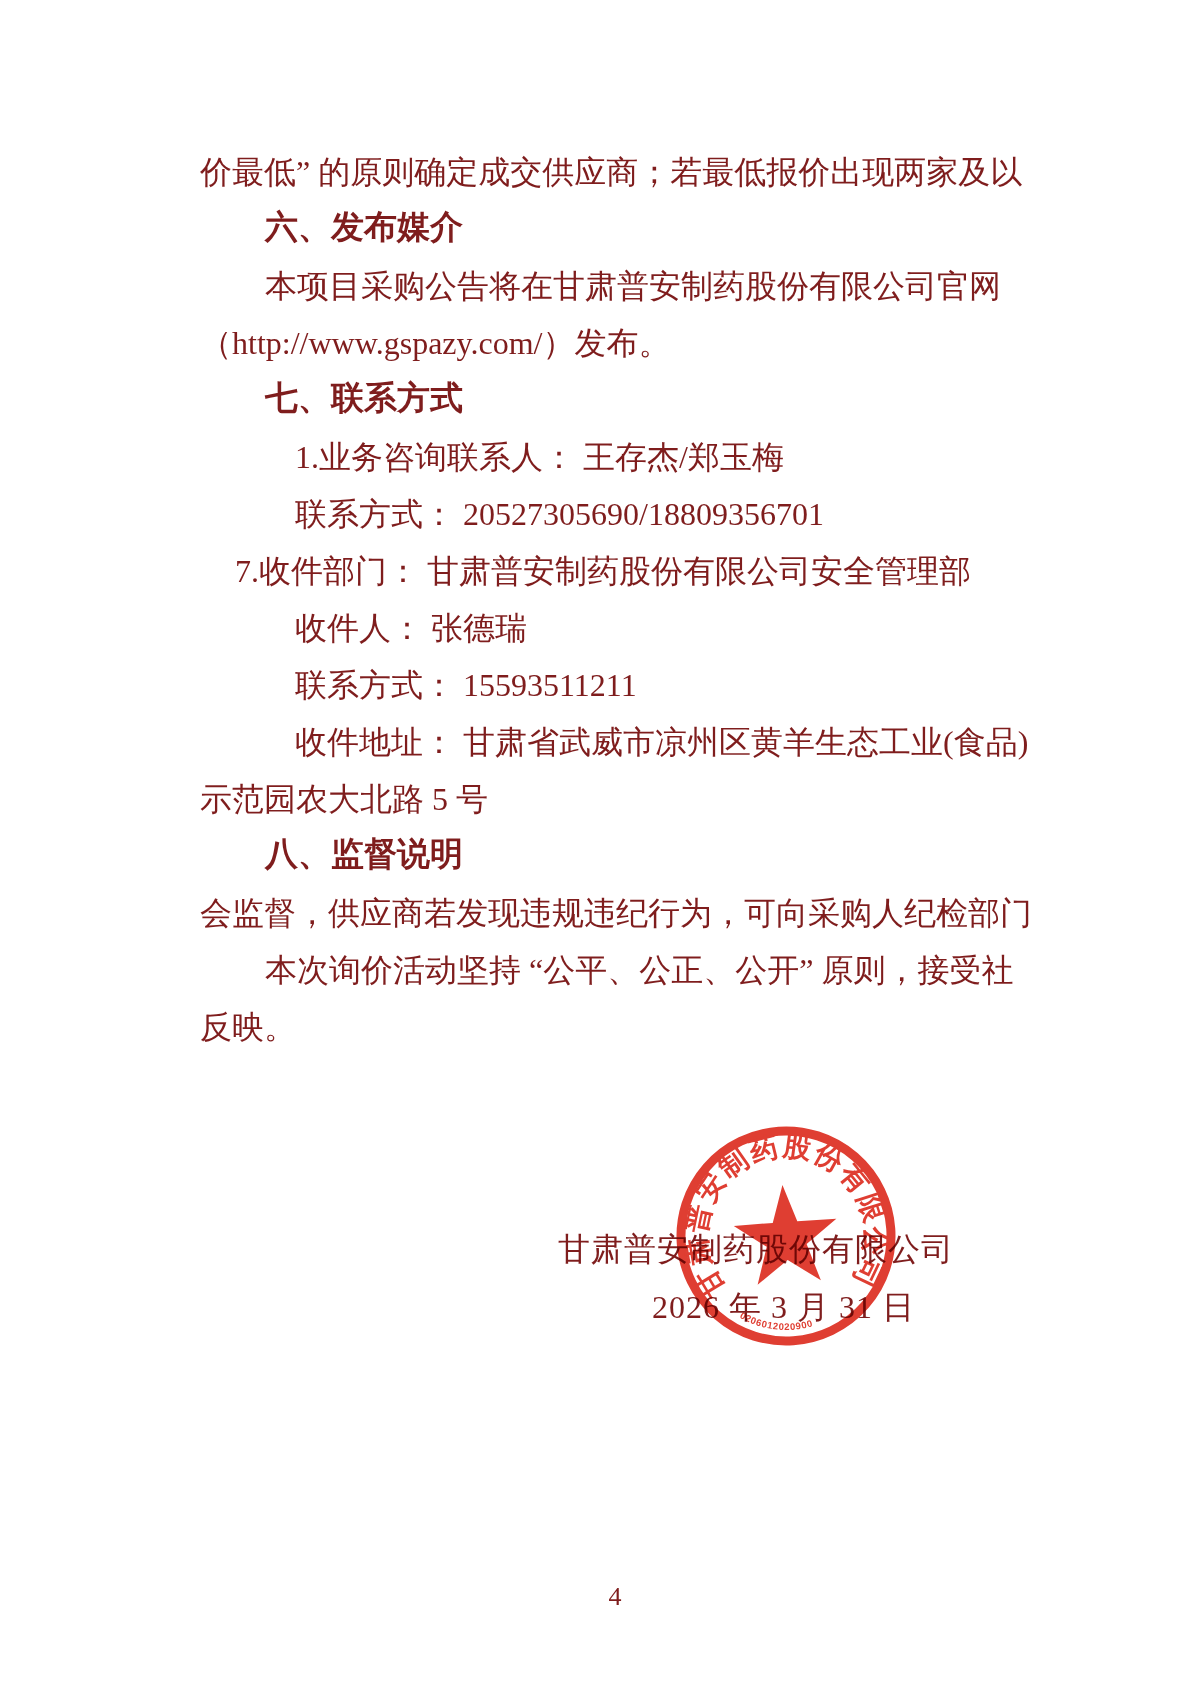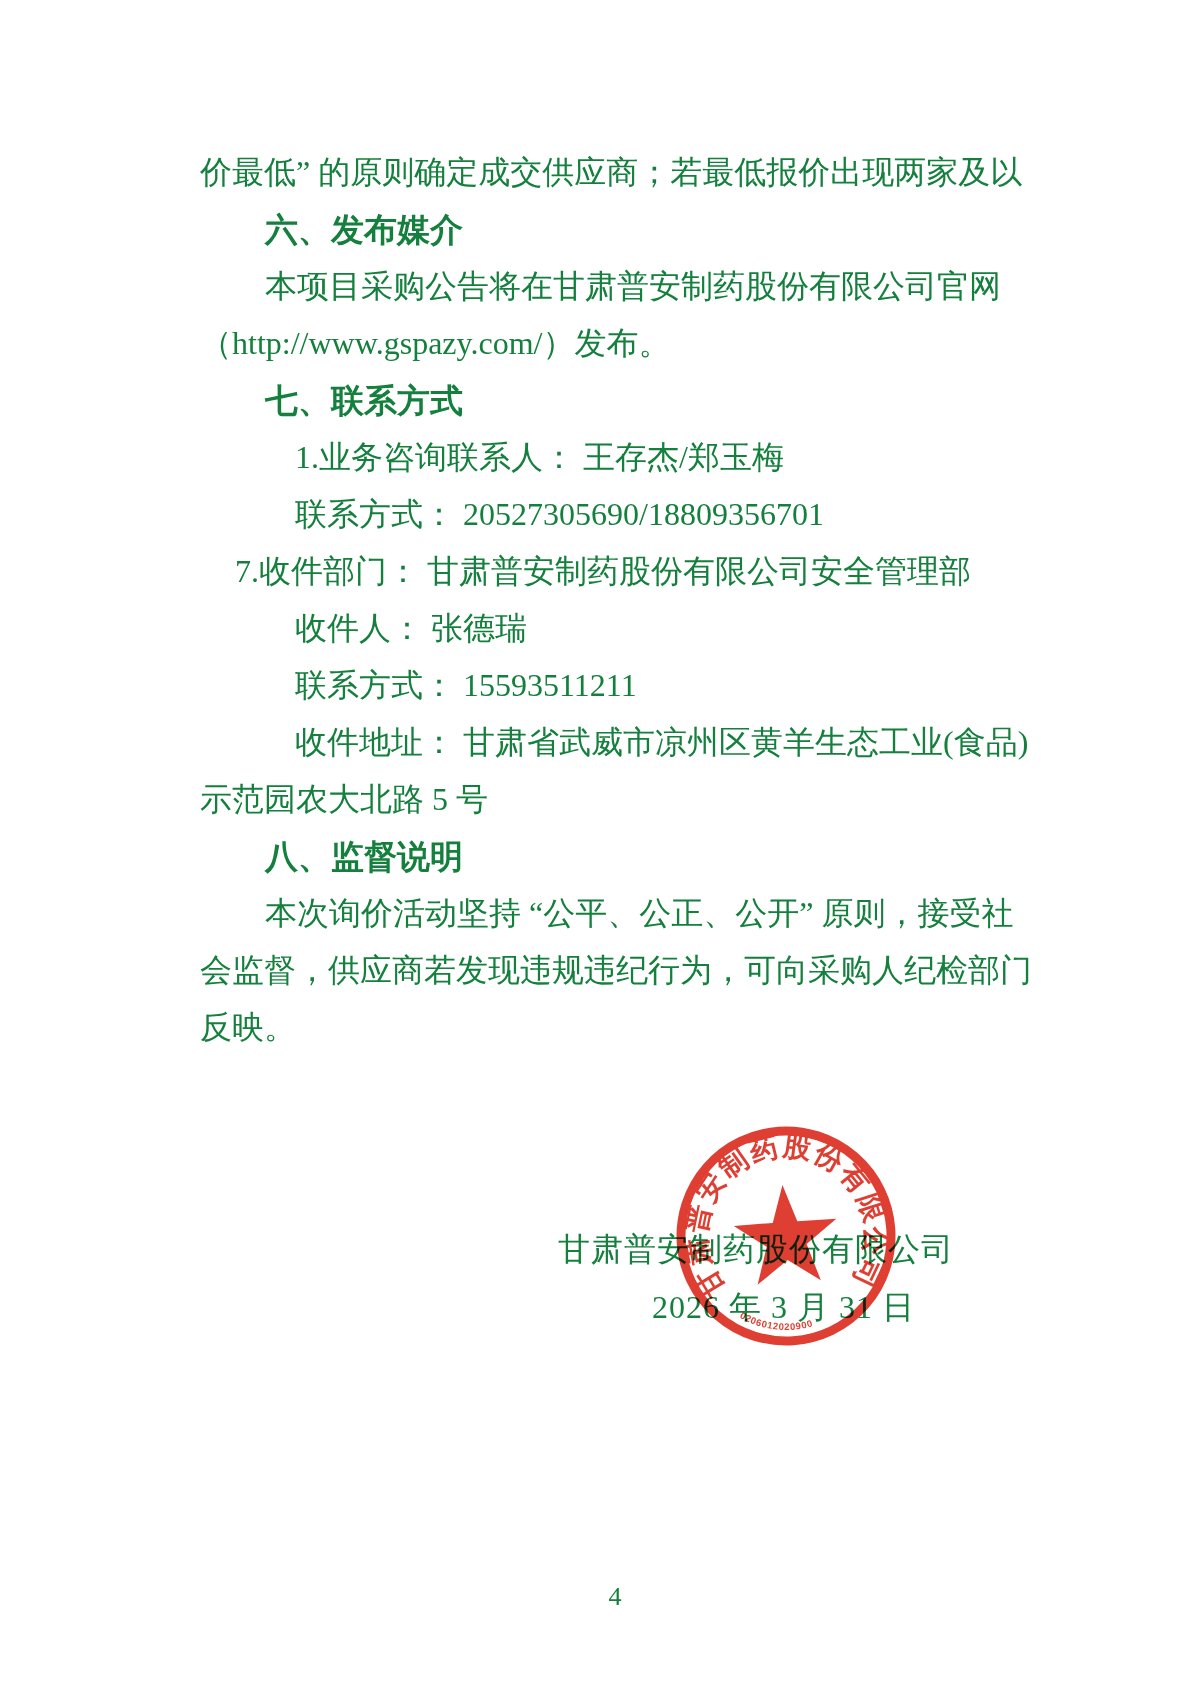"价最低” 的原则确定成交供应商；若最低报价出现两家及以" .page { color: #15803d -> #7f1d1d }
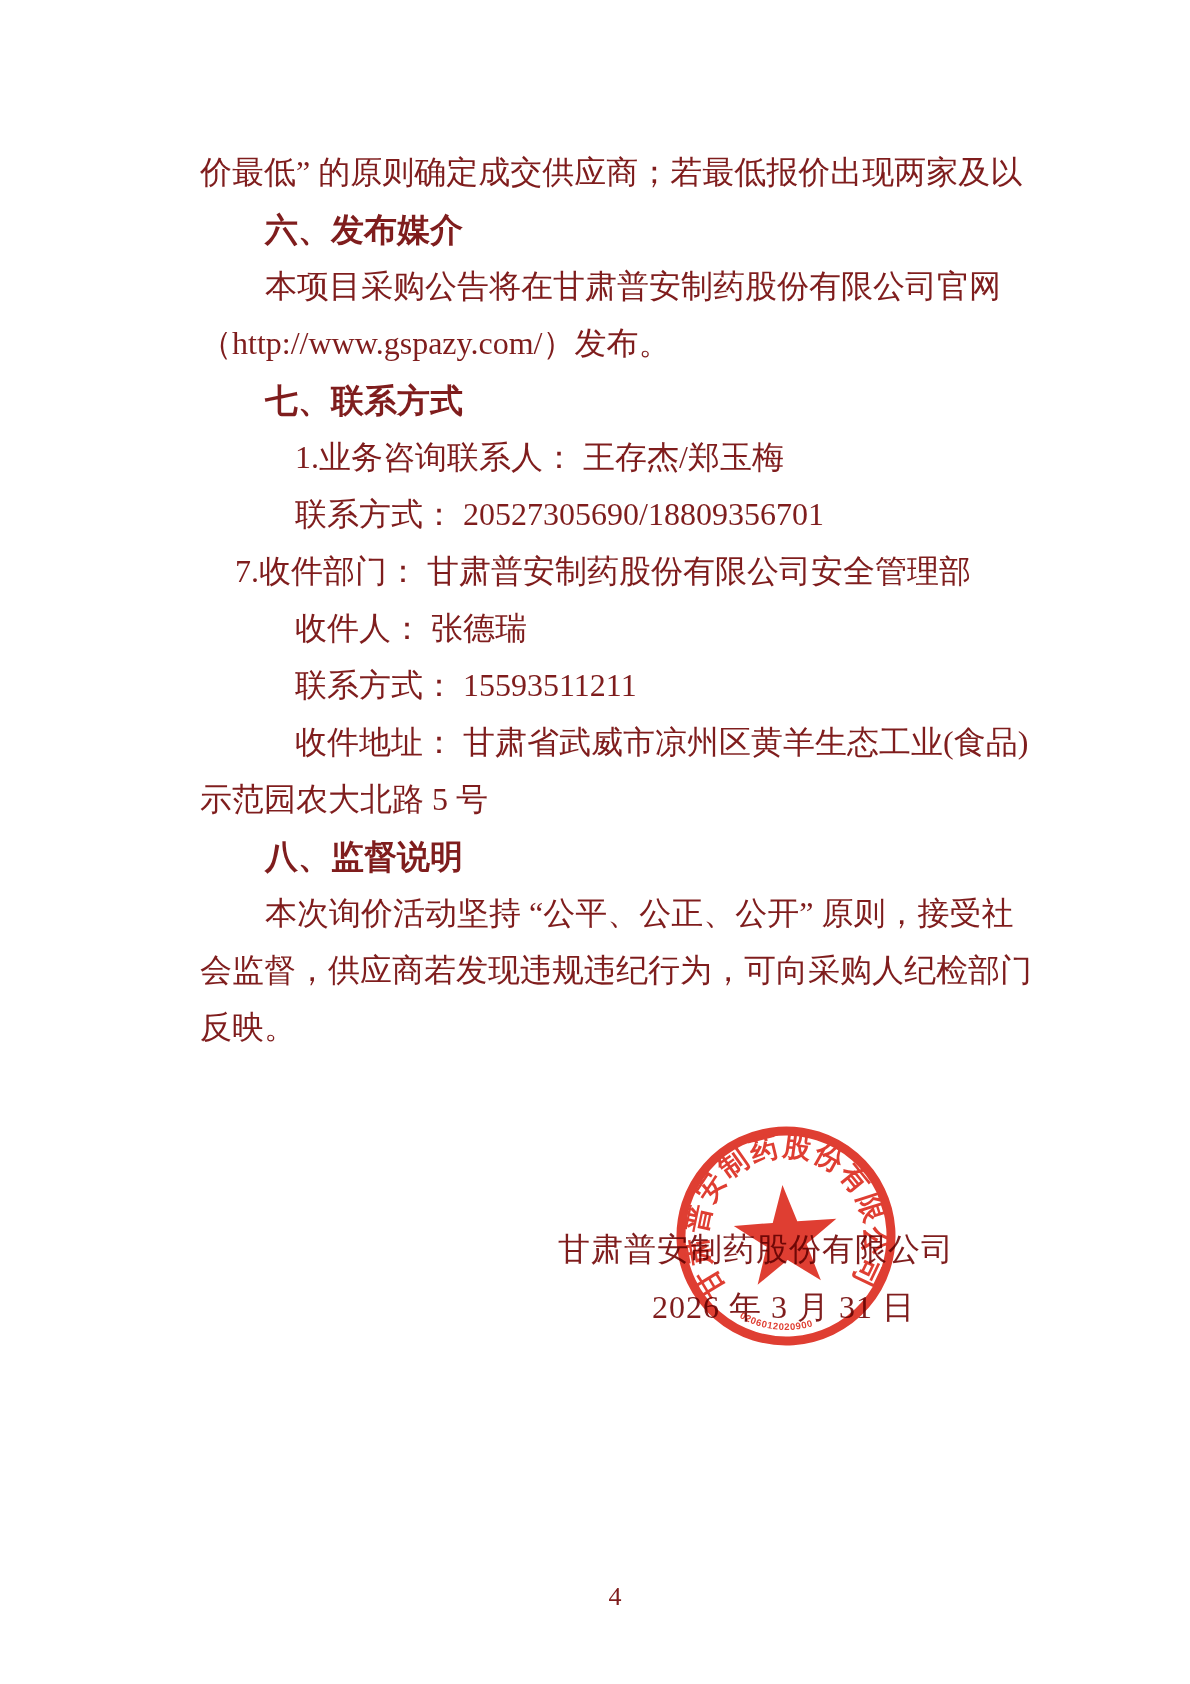"六、发布媒介" .l.b { font-family: Liberation Sans, sans-serif -> Liberation Mono, monospace }
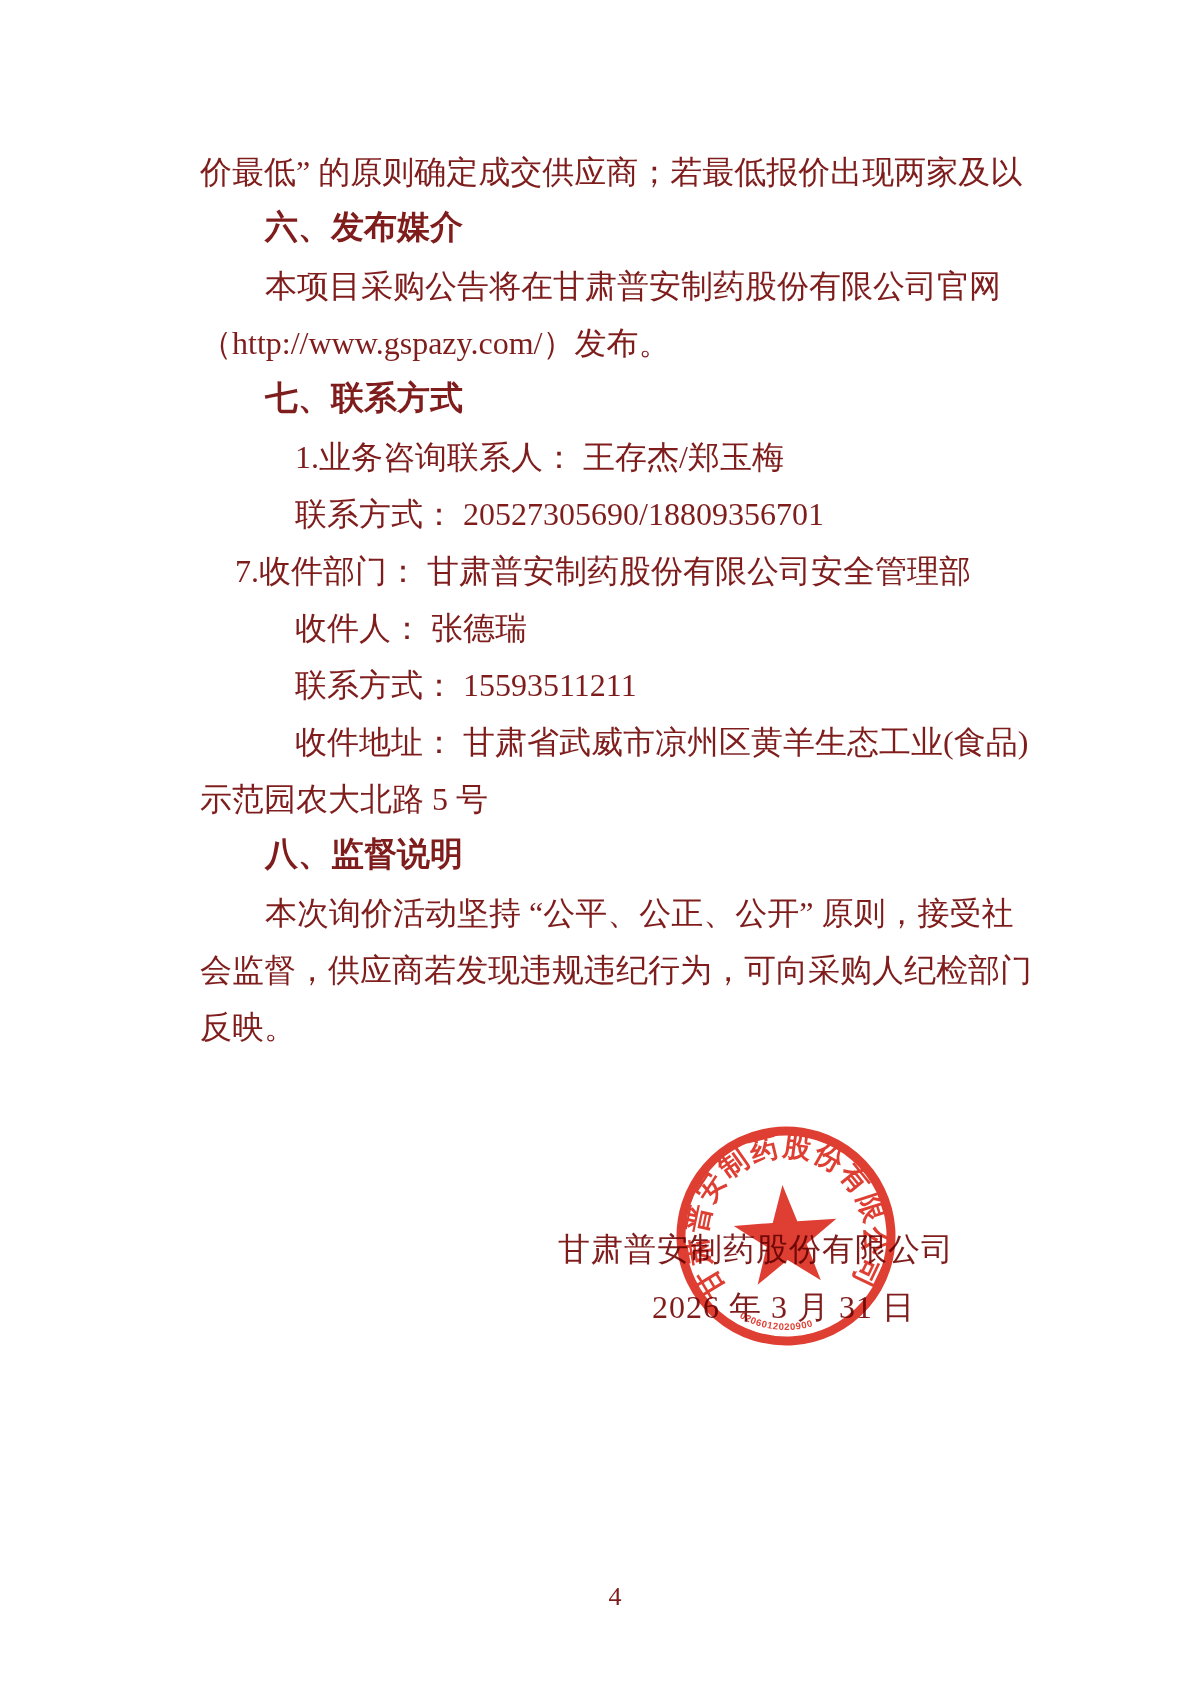"本次询价活动坚持 “公平、公正、公开” 原则，接受社" div.l { order: before "会监督，供应商若发现违规违纪行为，可向采购人纪检部门" -> after "会监督，供应商若发现违规违纪行为，可向采购人纪检部门" }
